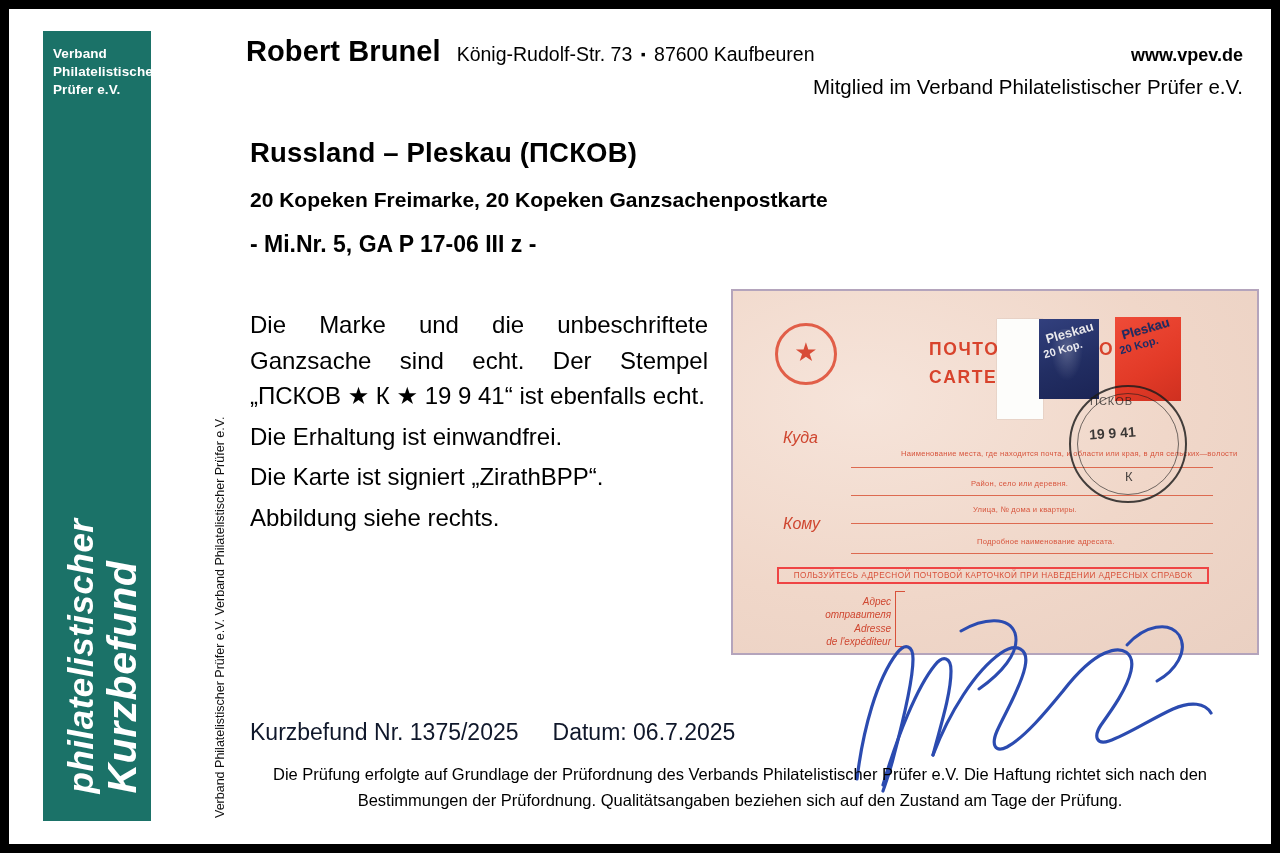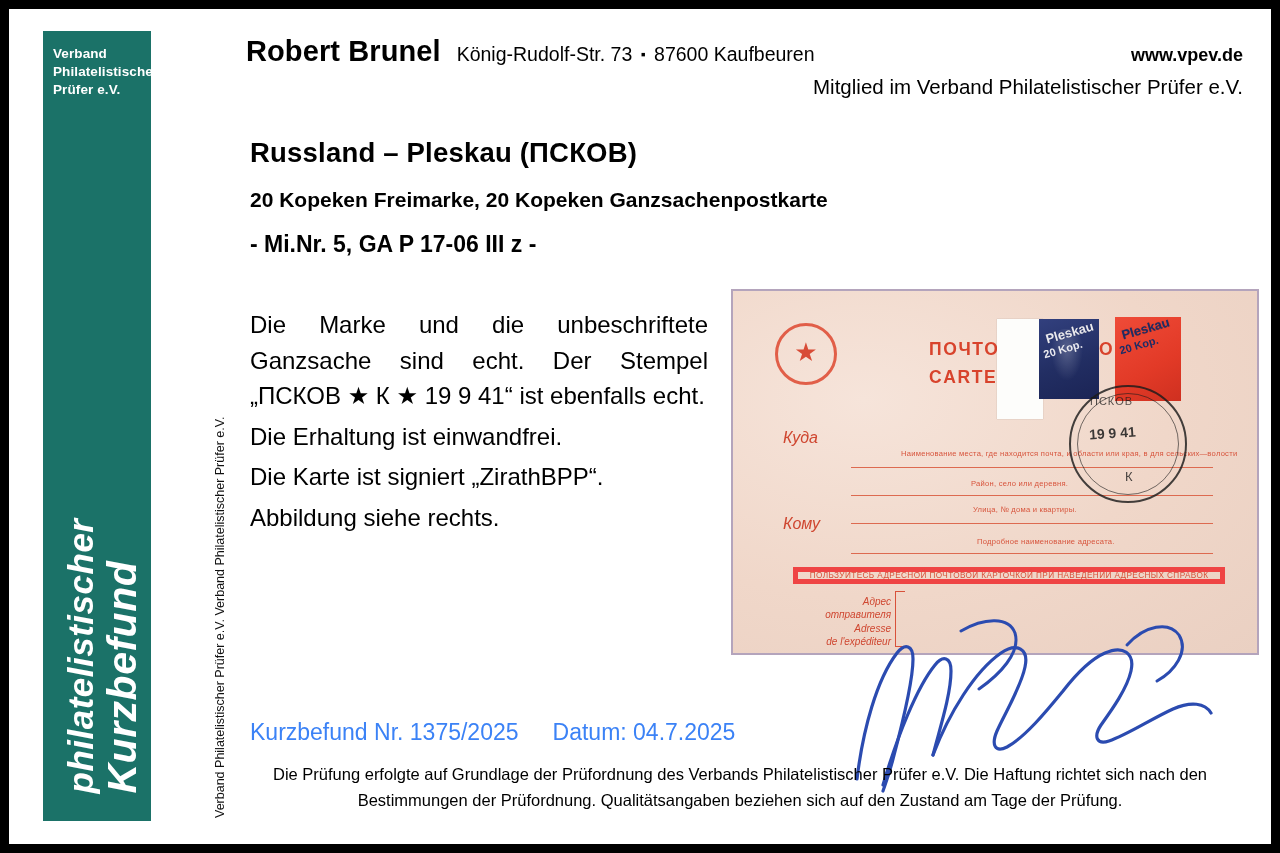"ПОЛЬЗУЙТЕСЬ АДРЕСНОЙ ПОЧТОВОЙ КАРТОЧКОЙ" .banner-red { border: 5px solid #ef4444 -> 2px solid #ef4444; left: 60px -> 44px }
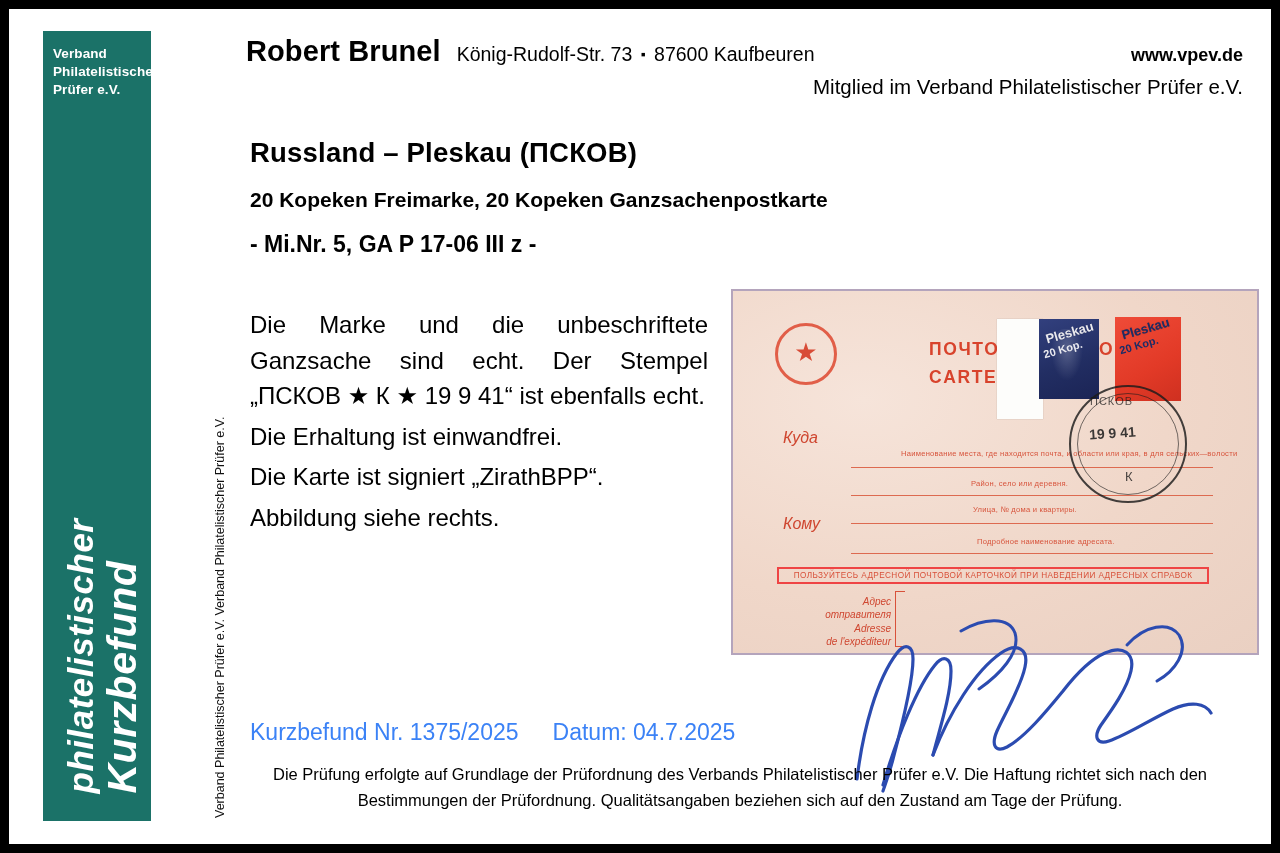"Kurzbefund Nr. 1375/2025" .foot-row1 { color: #3b82f6 -> #0f172a }
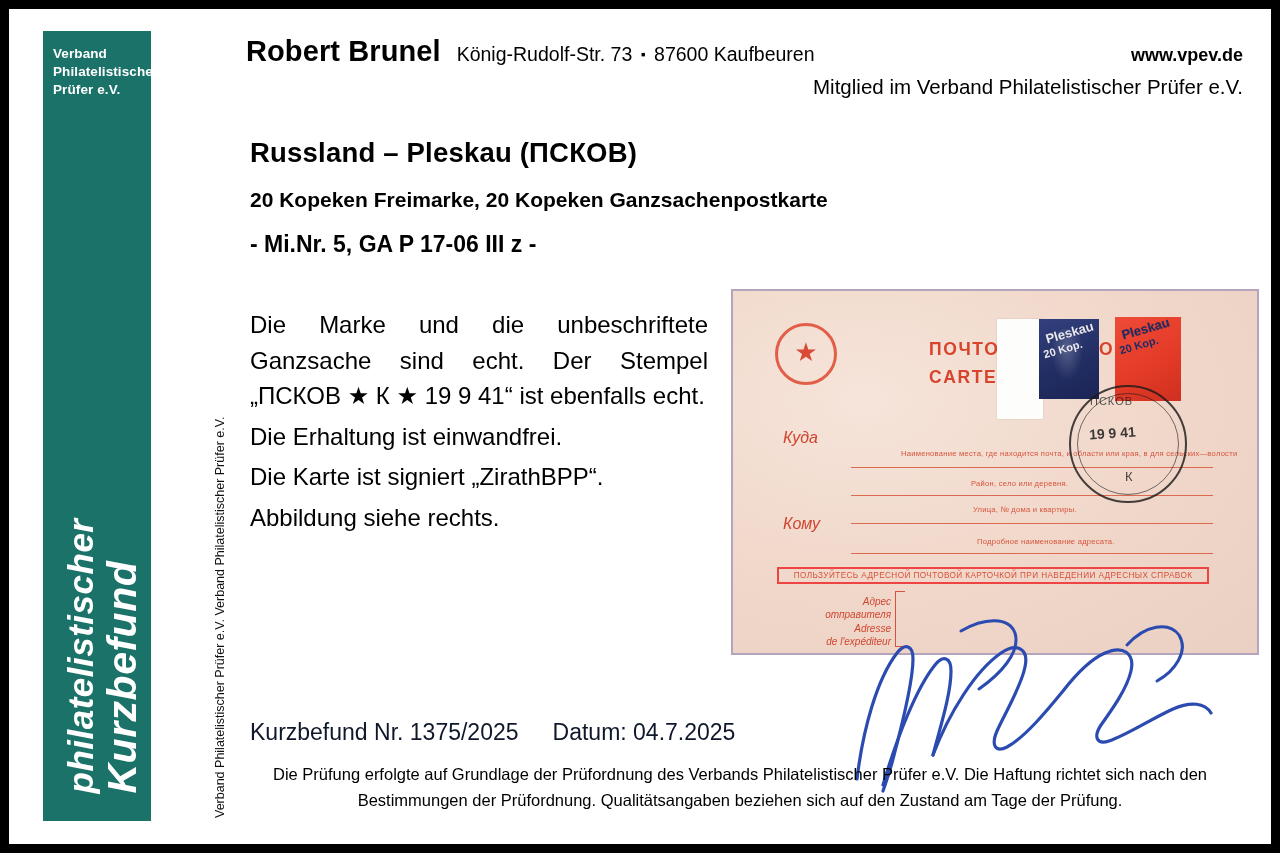"Datum: 04.7.2025" div { text: 04.7.2025 -> 06.7.2025 }
